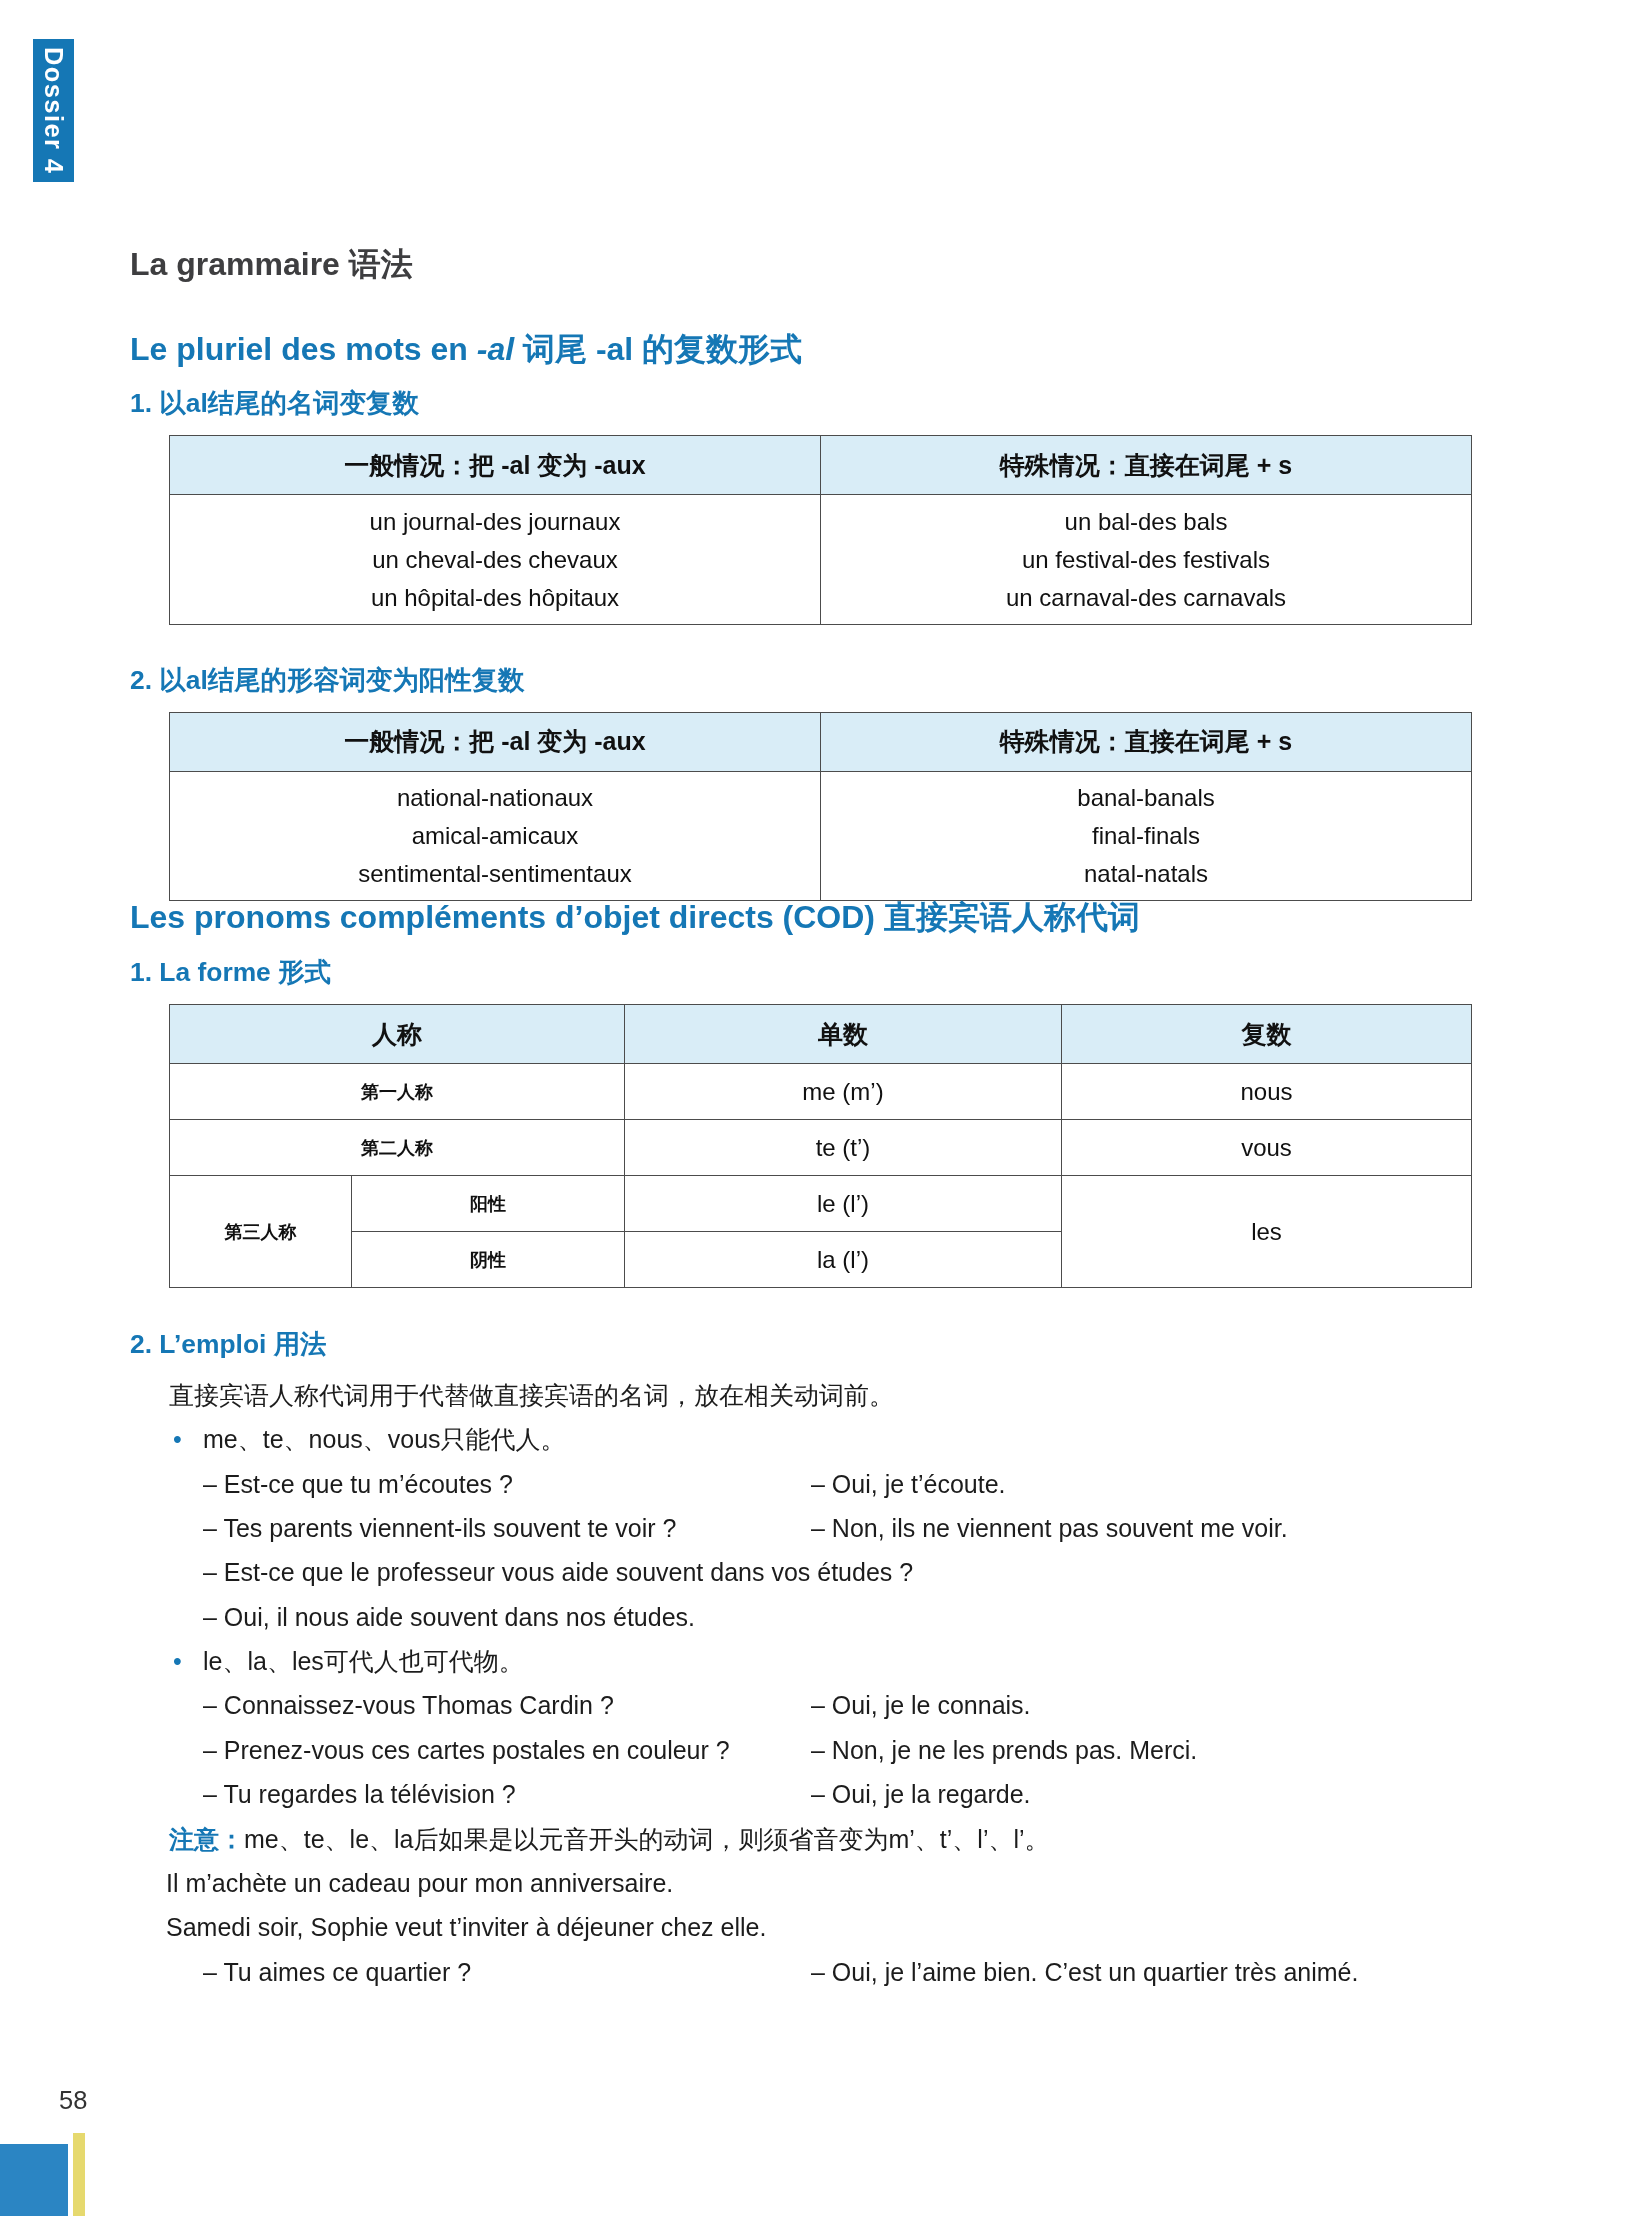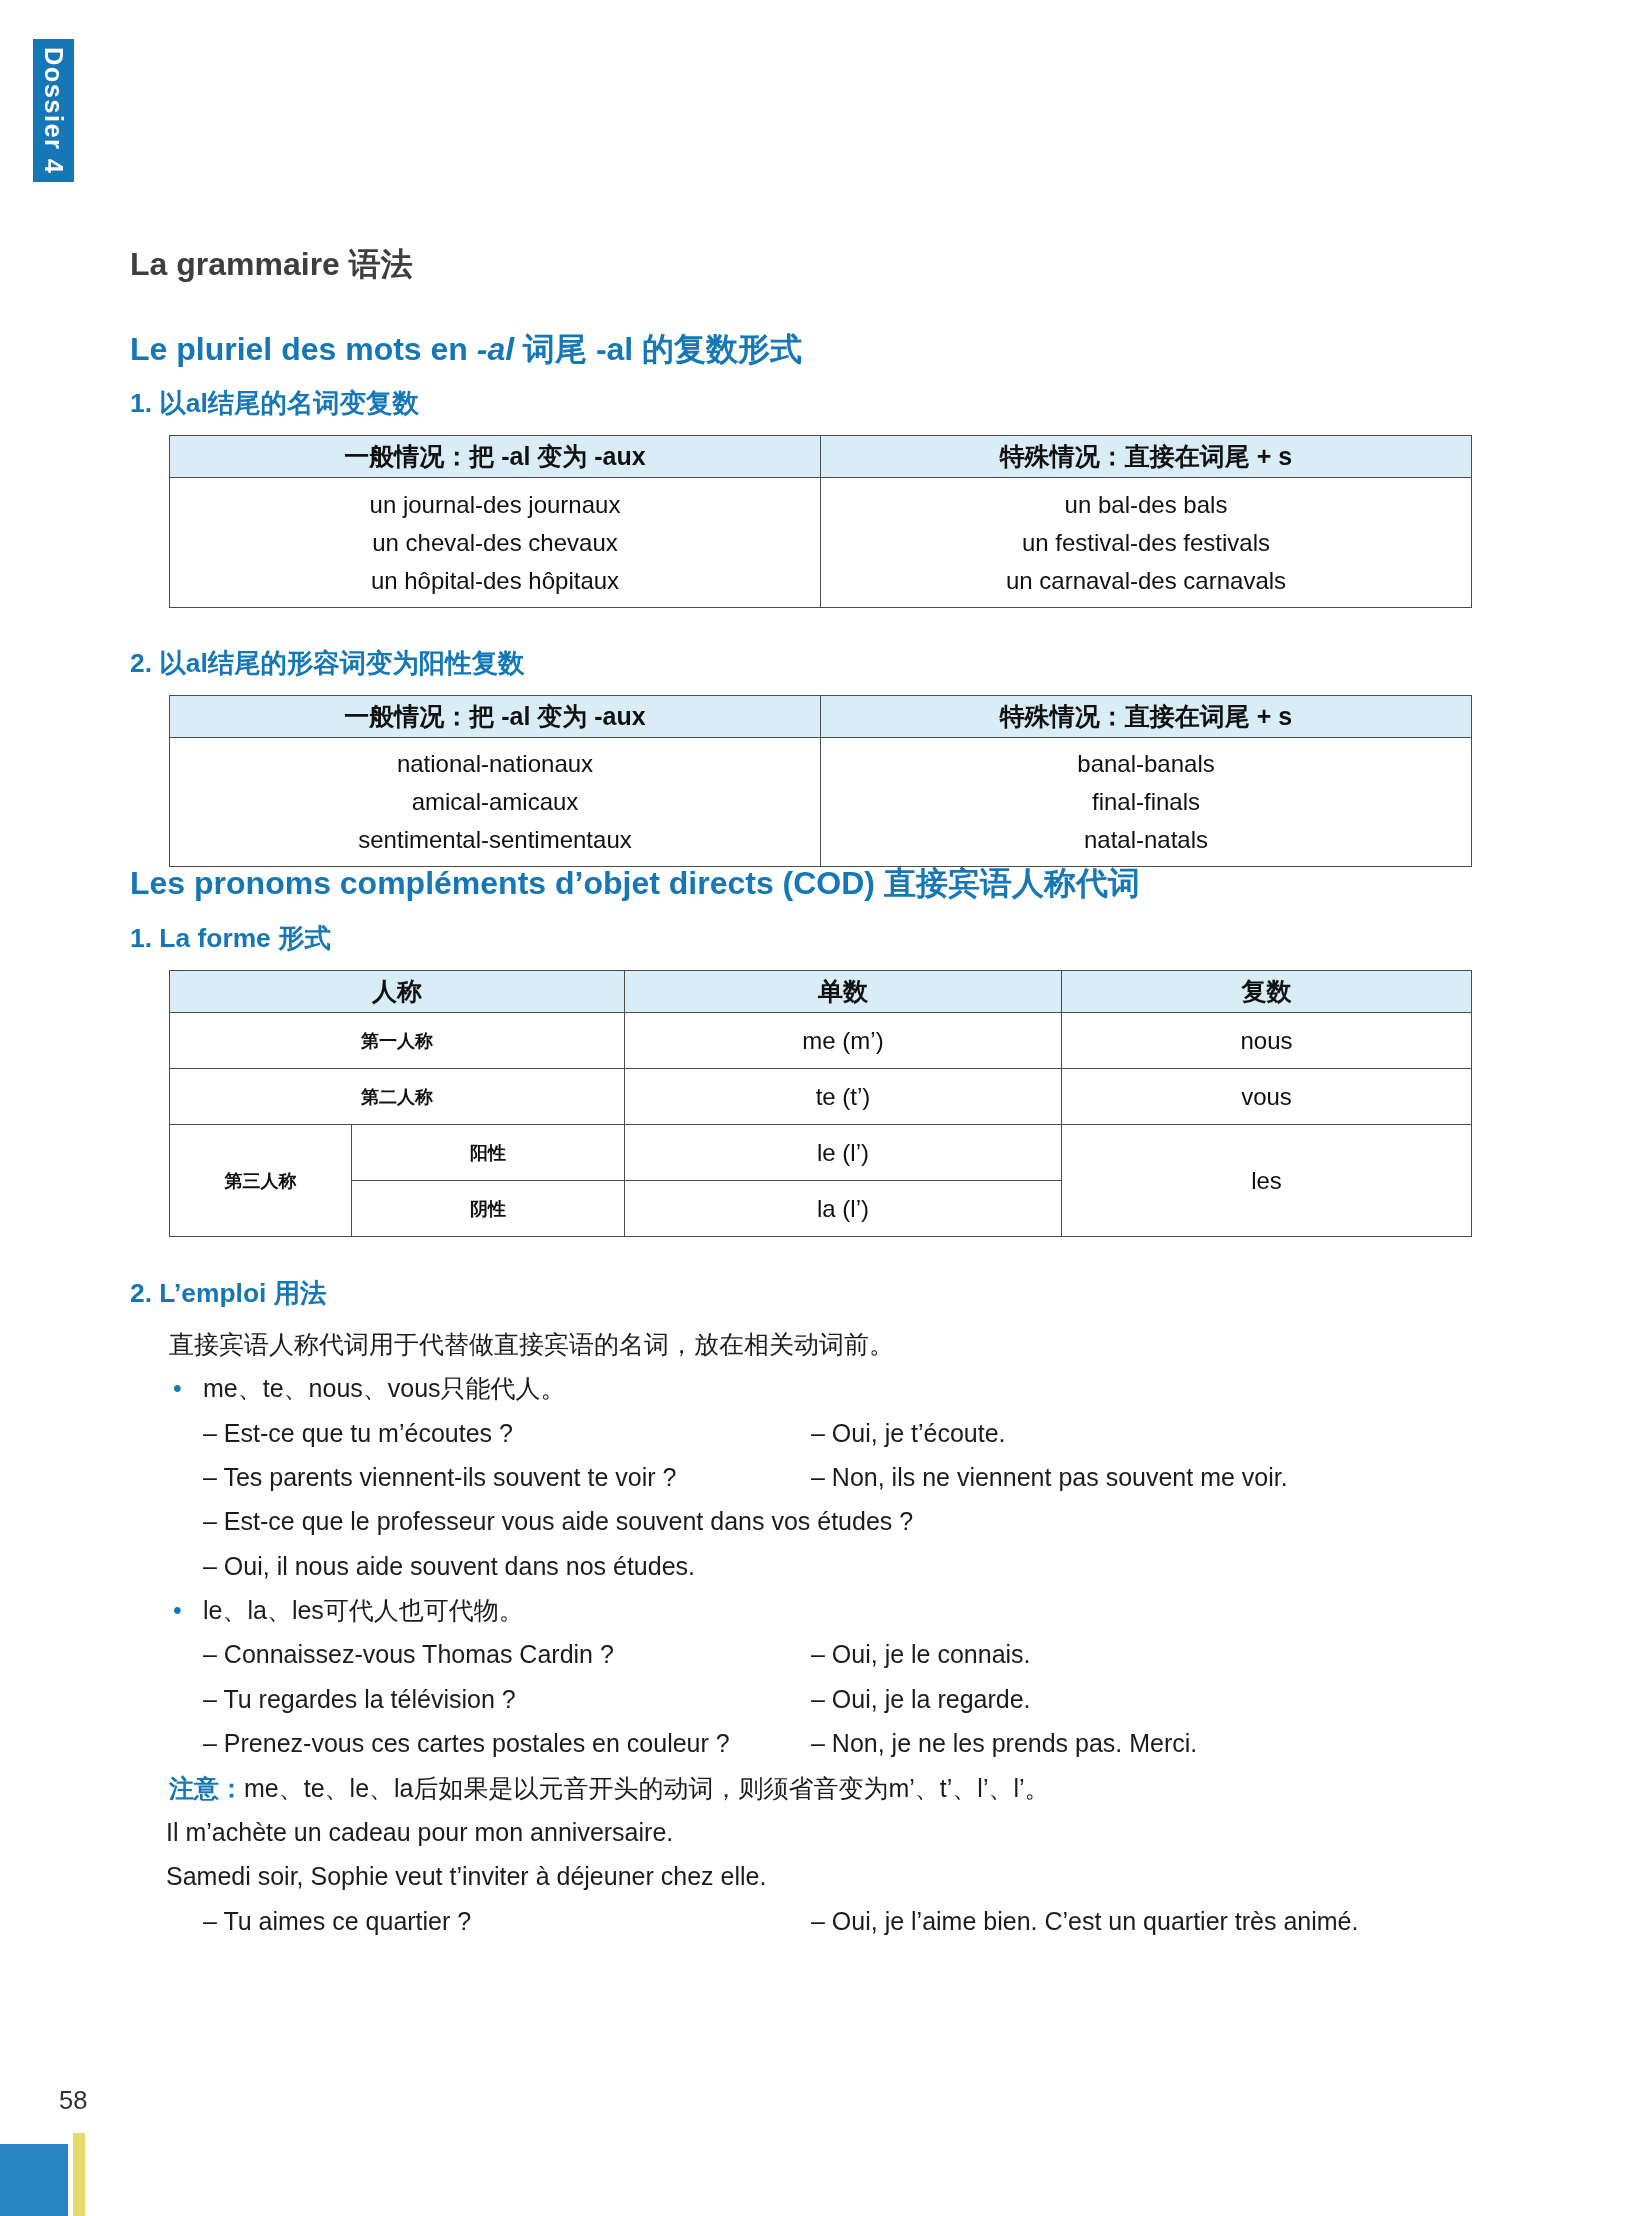"一般情况：把 -al 变为 -aux" table.gtable th { height: 42px -> 59px }
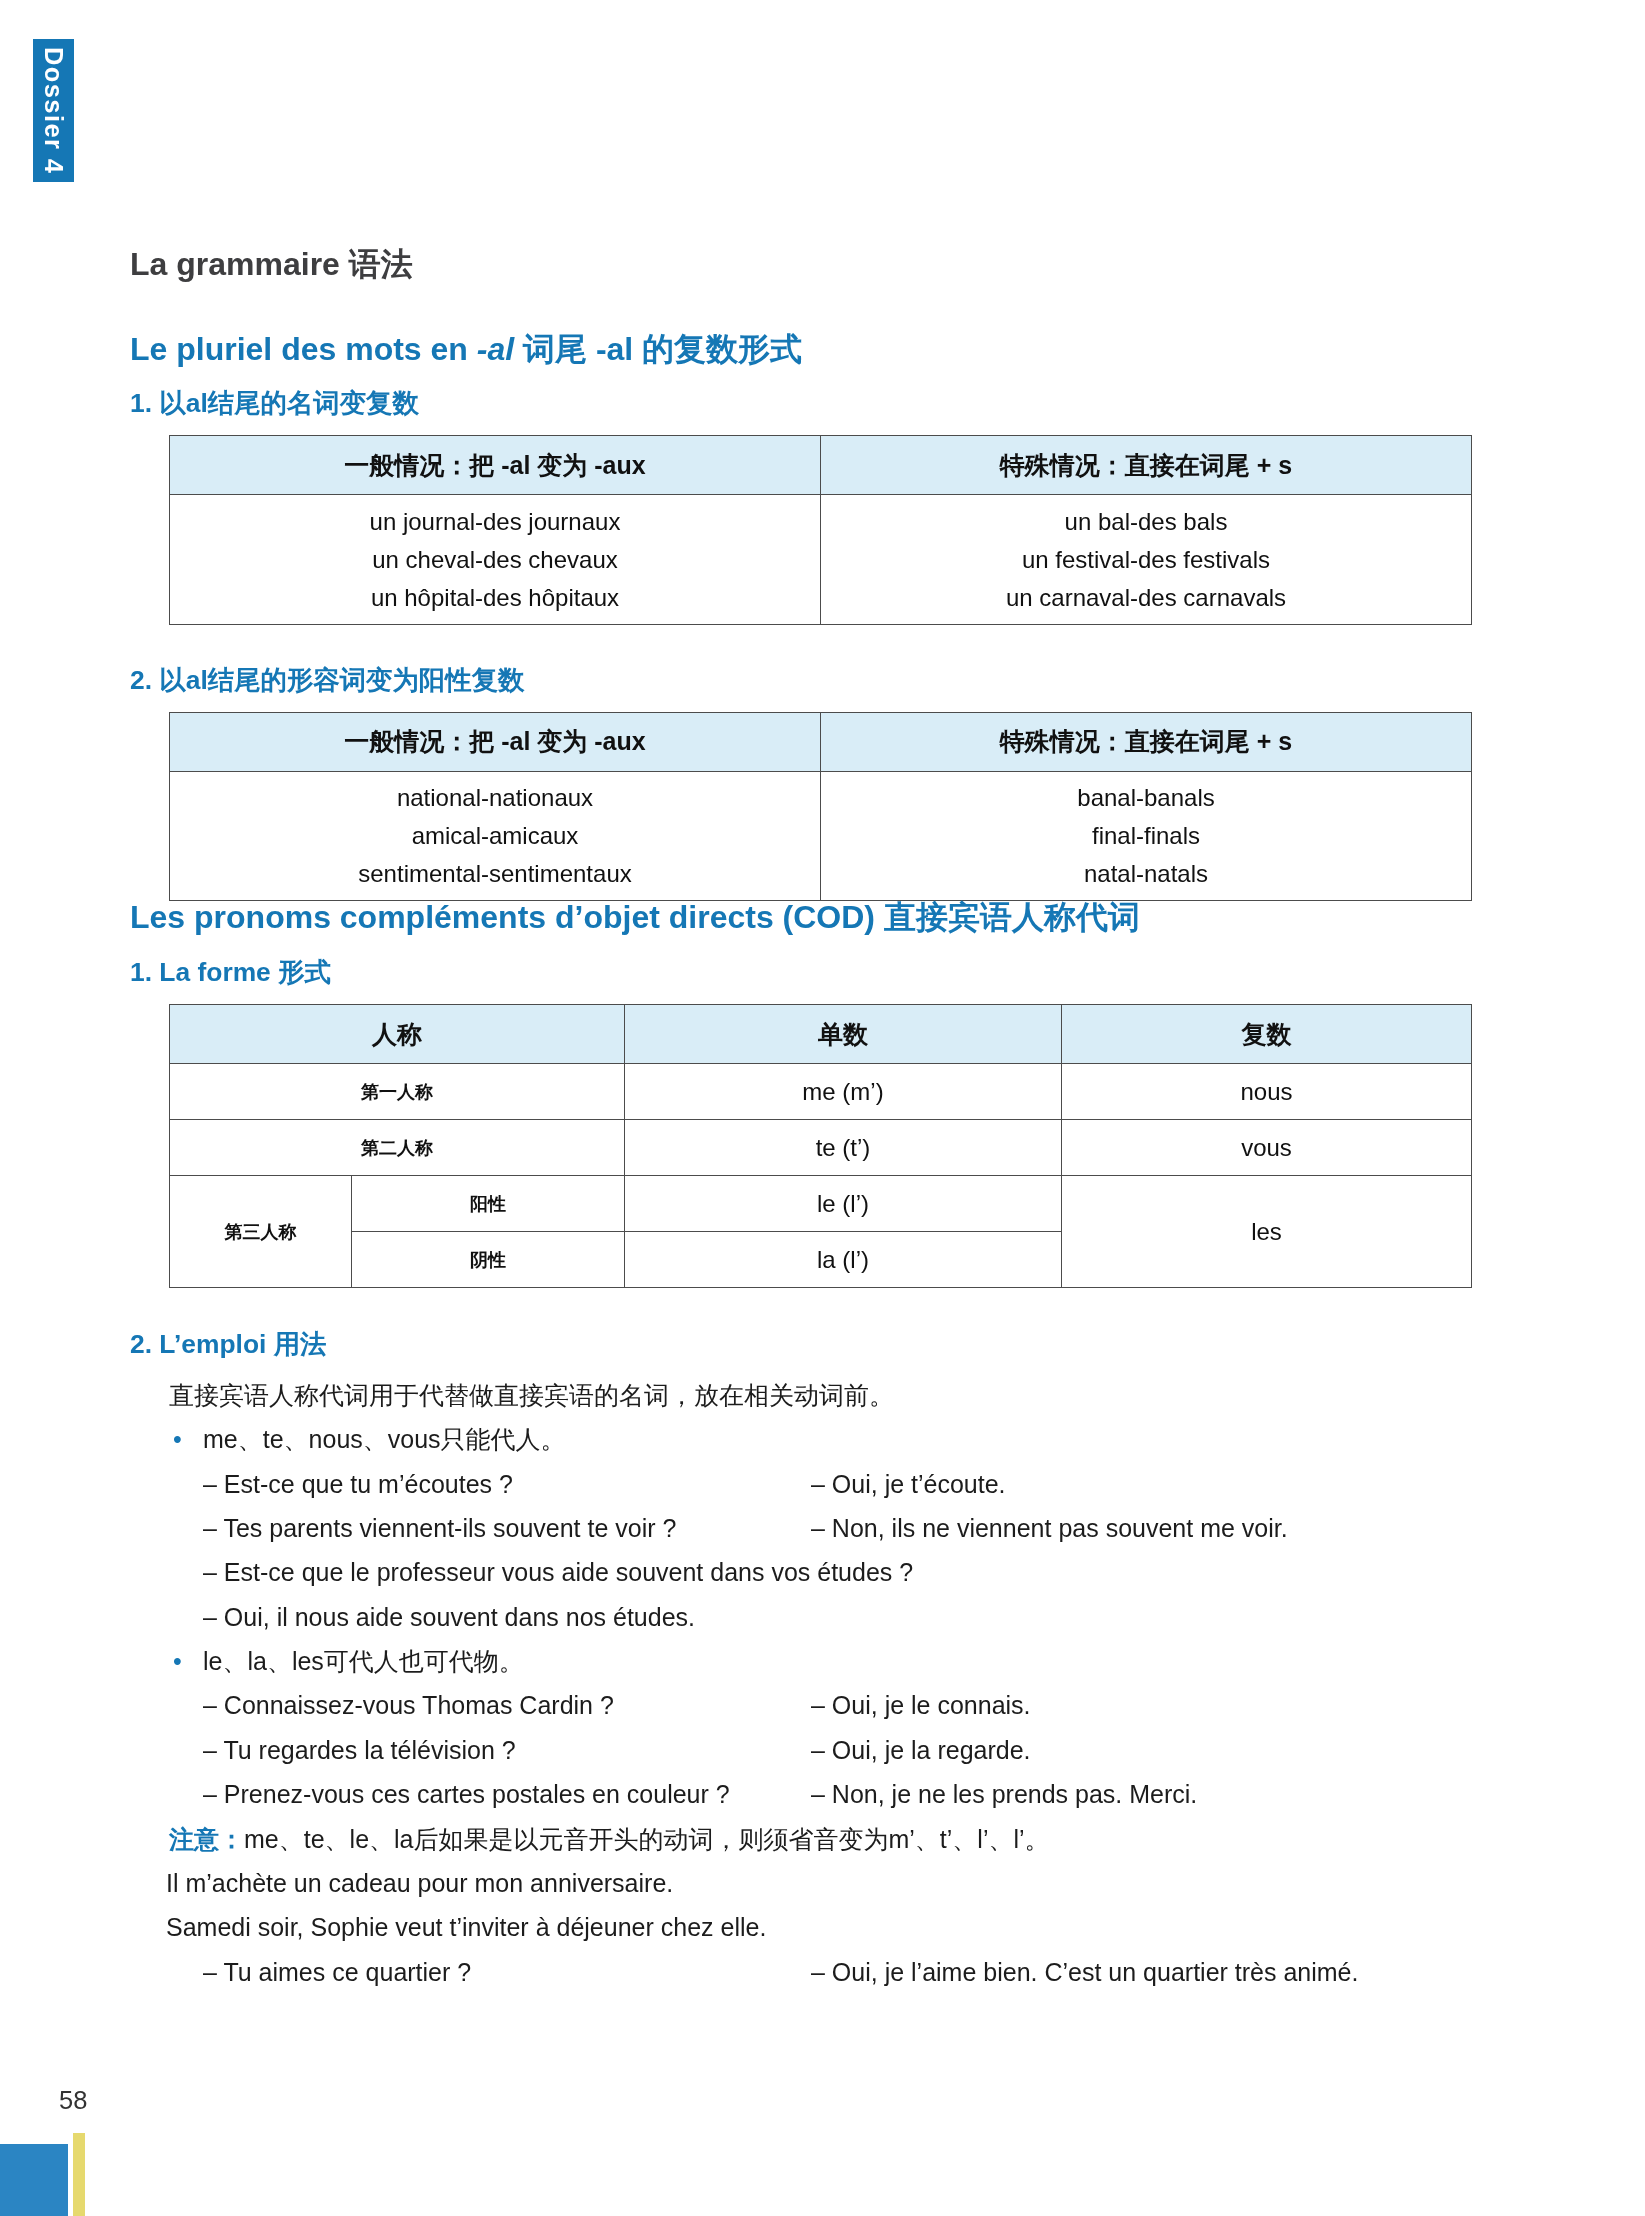"– Tu regardes la télévision" div.t-row { order: before "– Prenez-vous ces cartes postales" -> after "– Prenez-vous ces cartes postales" }
